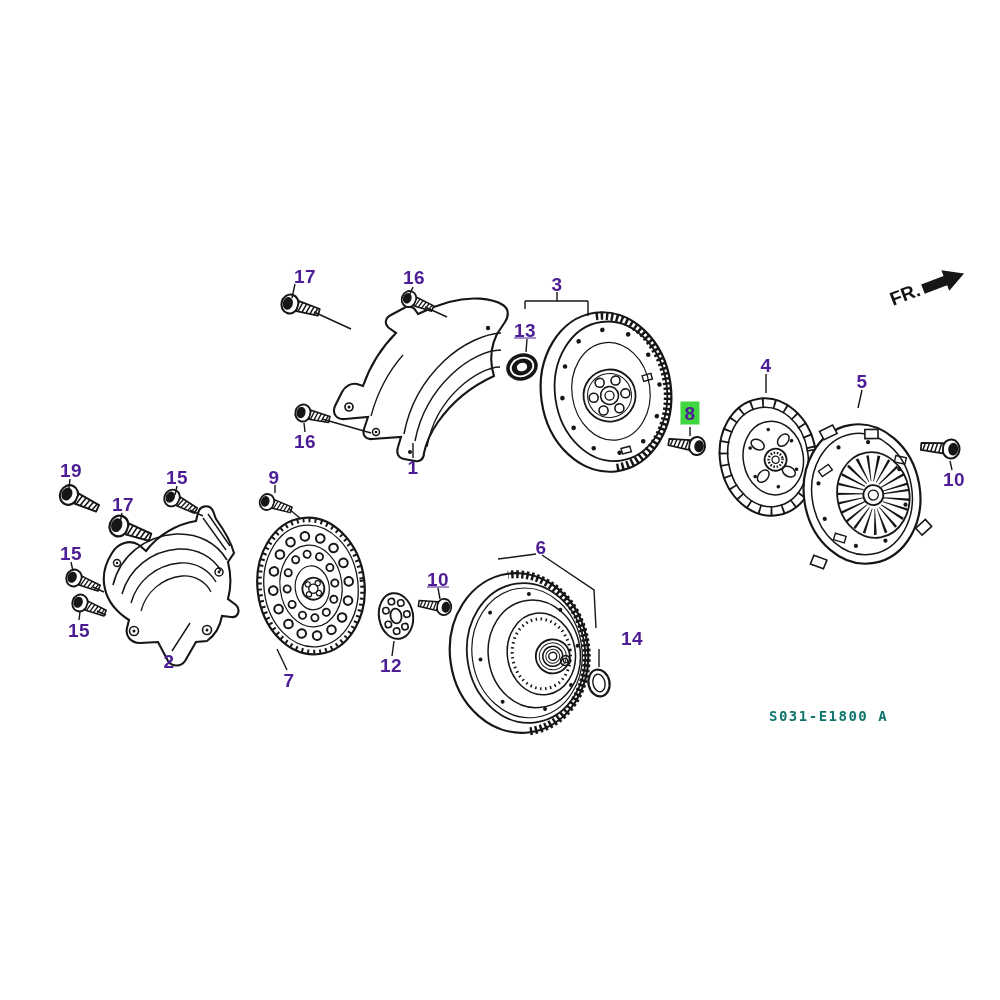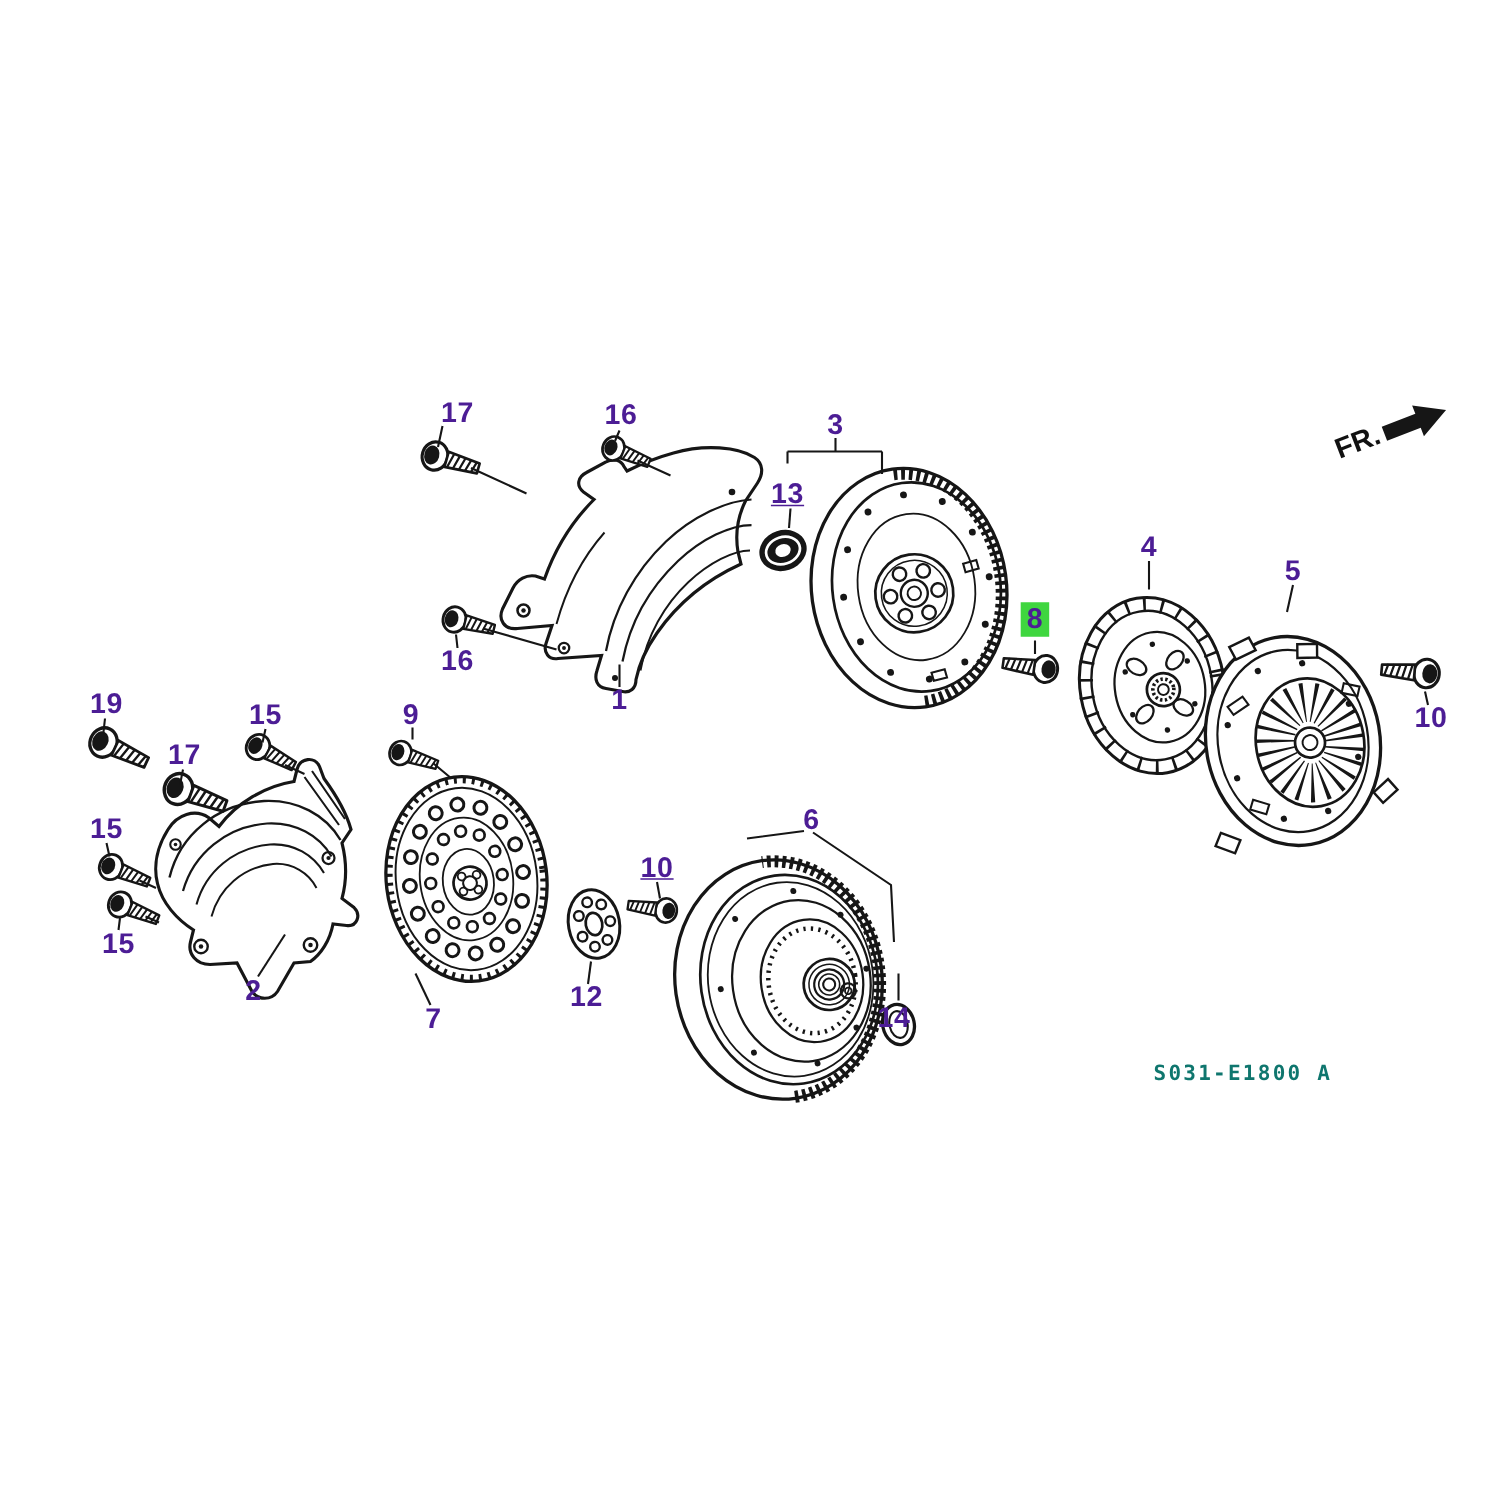"14" div.callout { left: 596px -> 632px; margin-top: 41px -> none }
